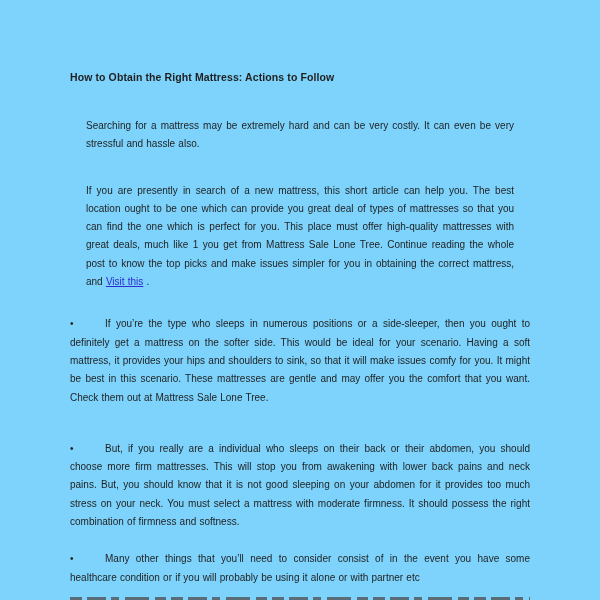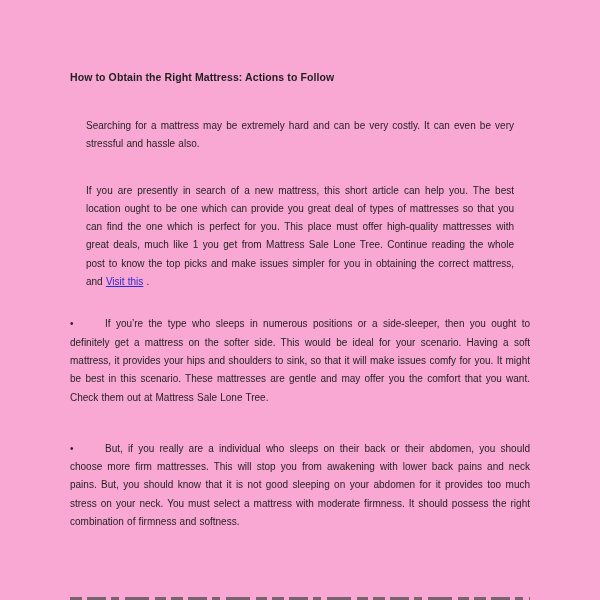"How to Obtain the Right" .page { background: #f9a8d4 -> #7dd3fc }
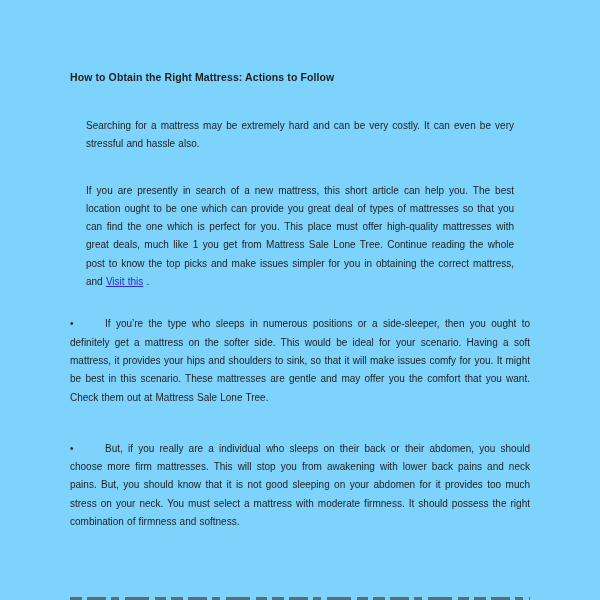"• Many other things that" p.bullet-item { html: none -> <p><span>•</span><span>Many other things that you’ll need to consider consist of in the event you have some healthcare condition or if you will probably be using it alone or with partner etc</span></p> }
